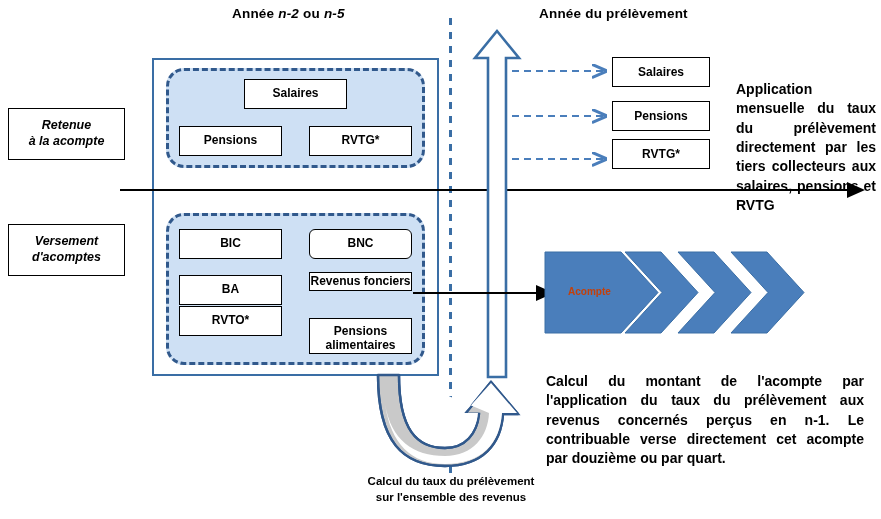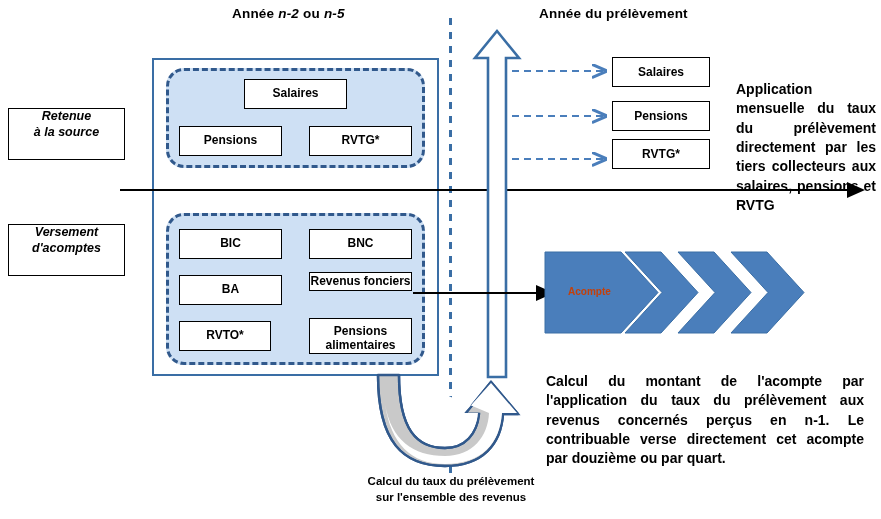"Retenue" .side-label { align-items: none -> center }
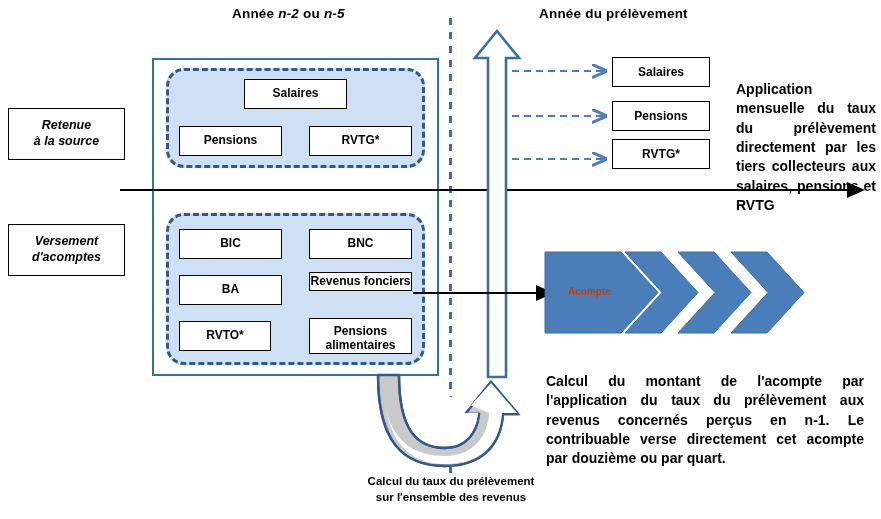"à la source" div { text: source -> acompte }
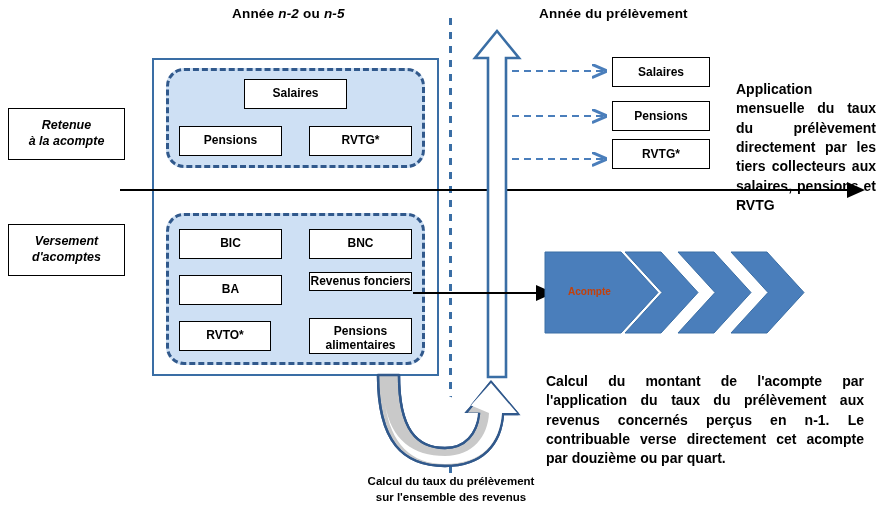"BNC" div.abs { border-radius: none -> 6px }
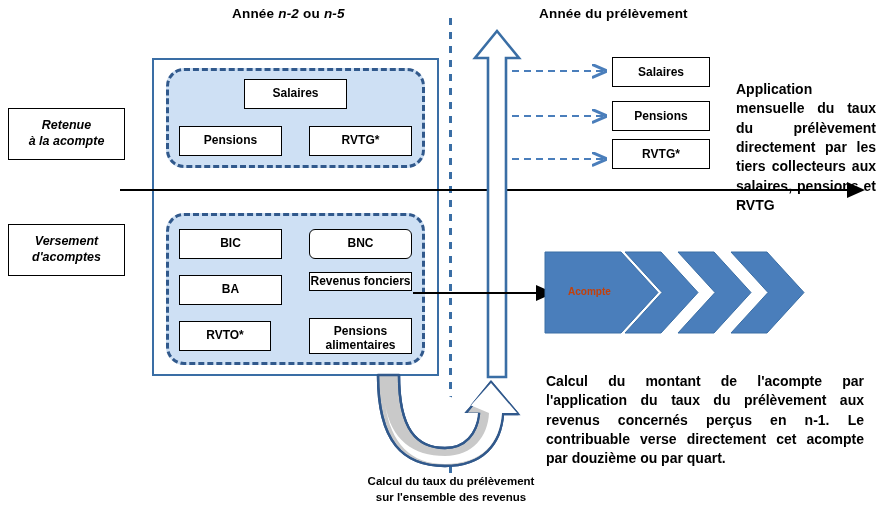"RVTO*" div.abs { top: 321px -> 306px; width: 92px -> 103px }
